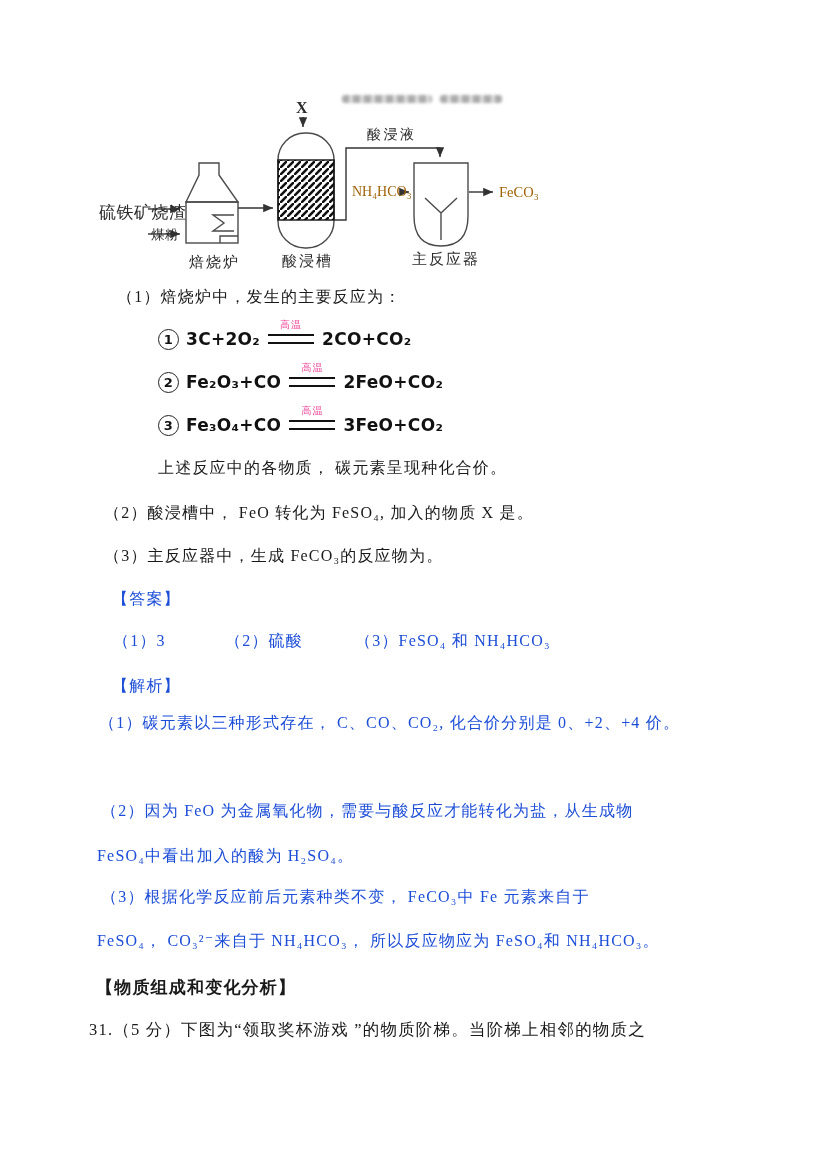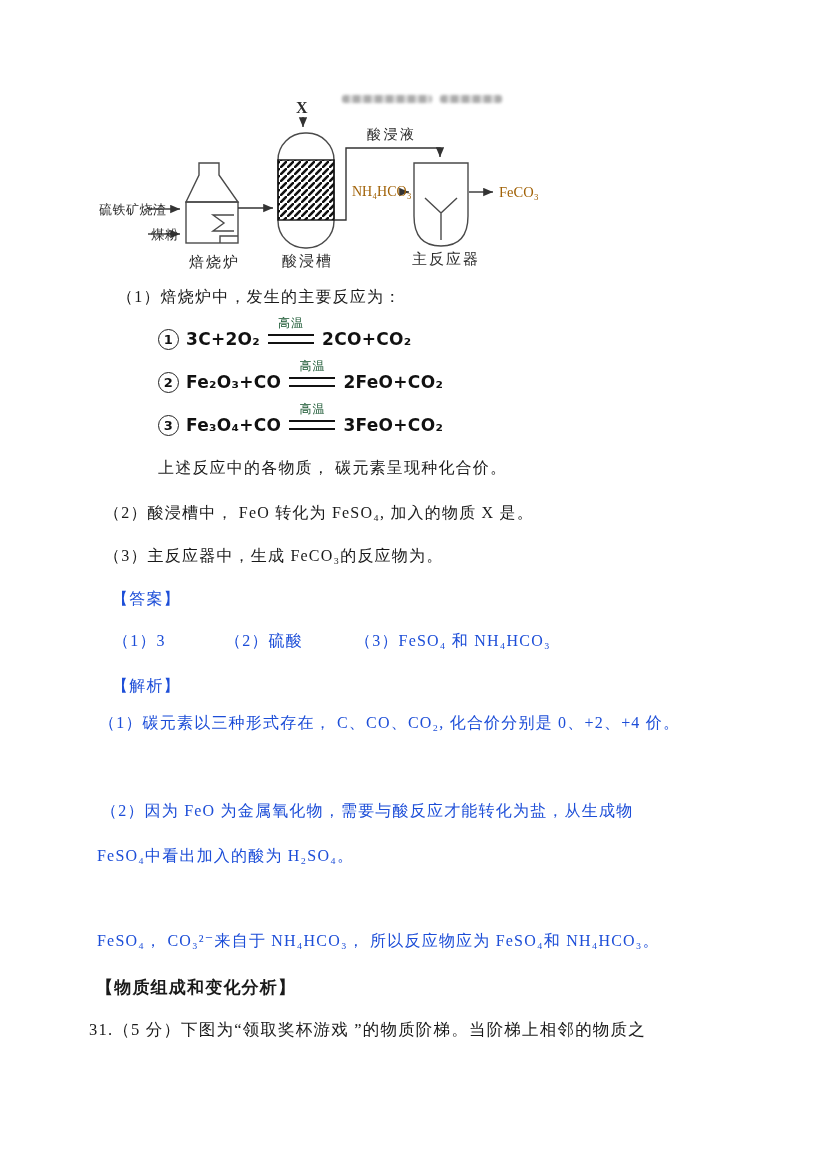"硫铁矿烧渣" div.dg-label { font-size: 13px -> 17px }
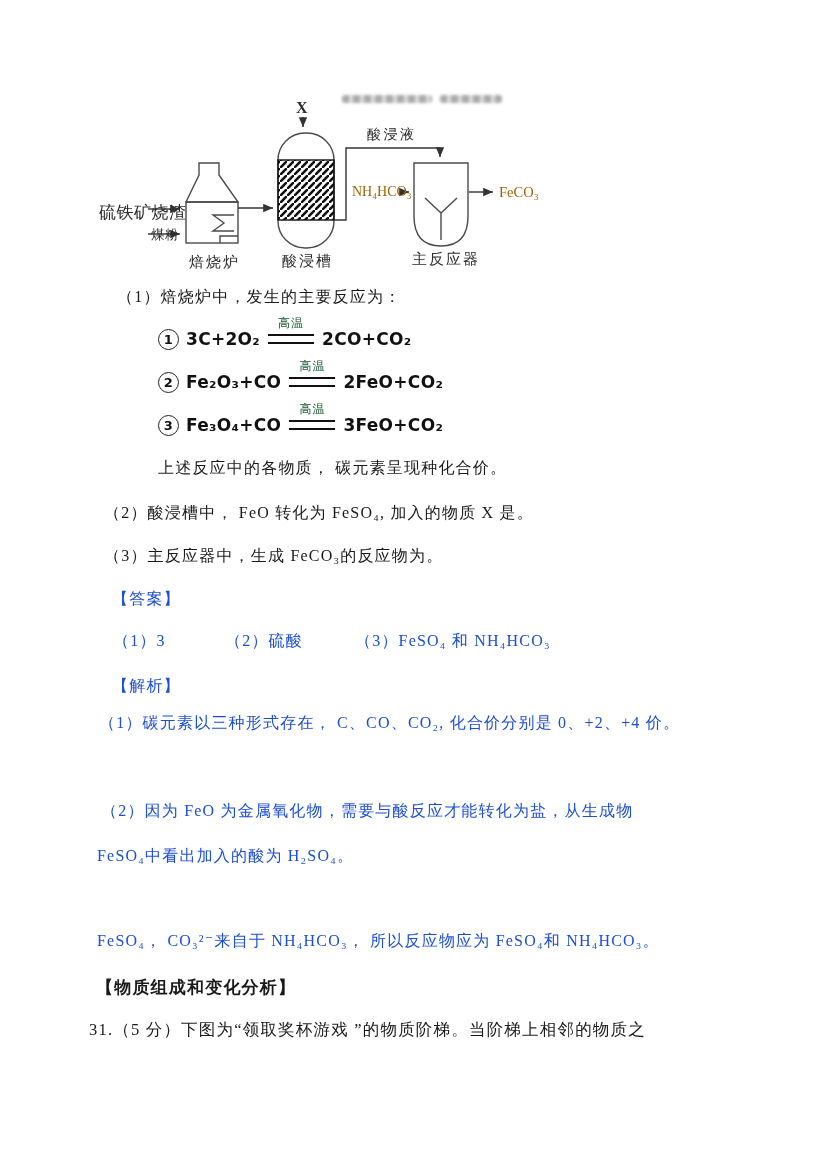"高温" .eq-cond { color: #14532d -> #ec4899; font-size: 12px -> 10px }
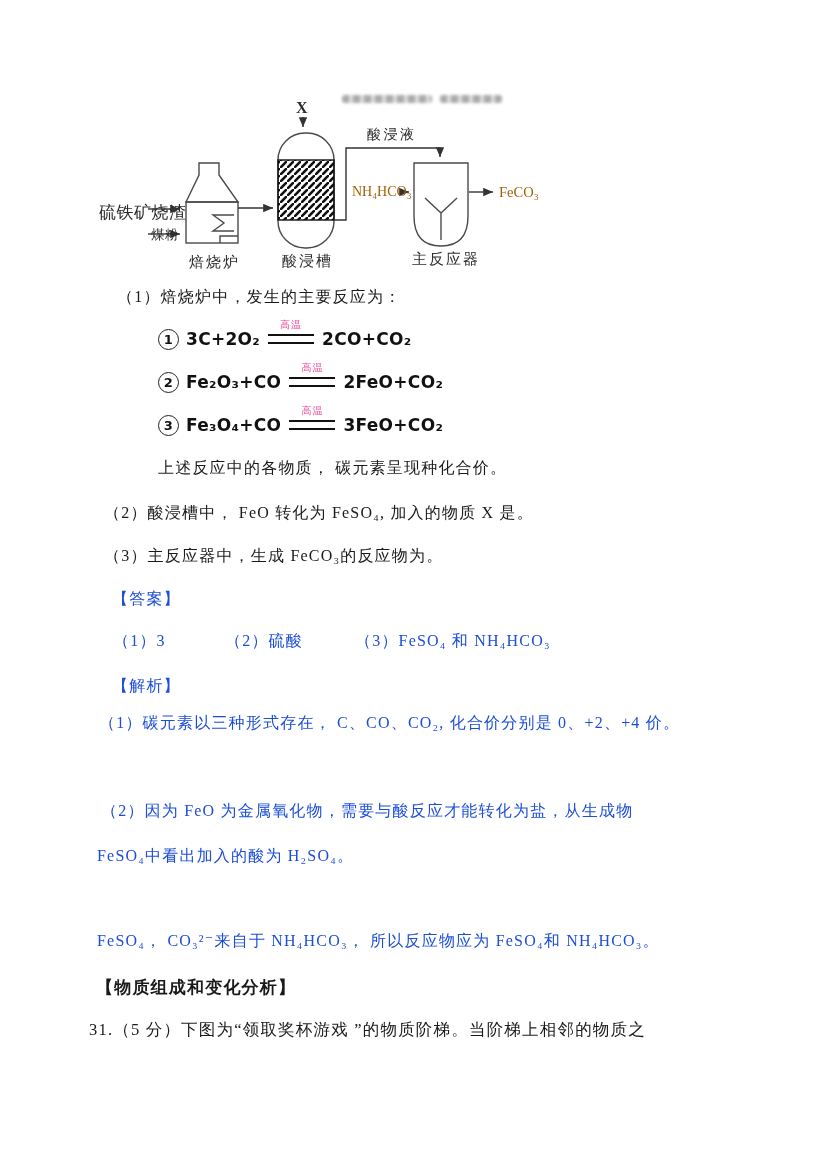"（3）根据化学反应前后元素种类不变， FeCO₃中 Fe 元素来自于" div.abs { html: none -> <div>（3）根据化学反应前后元素种类不变， FeCO₃中 Fe 元素来自于</div> }
